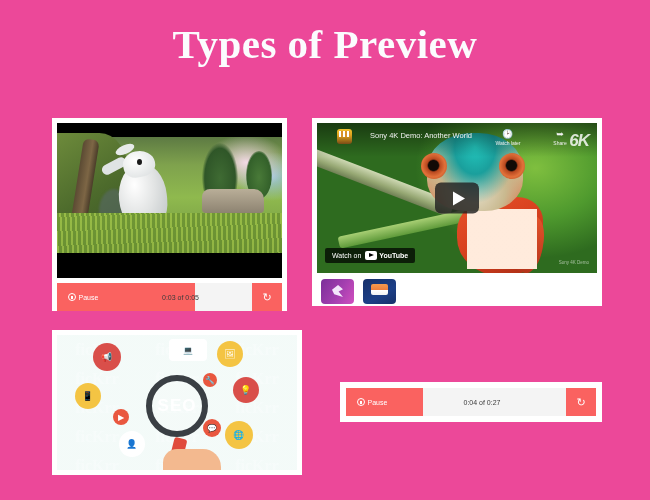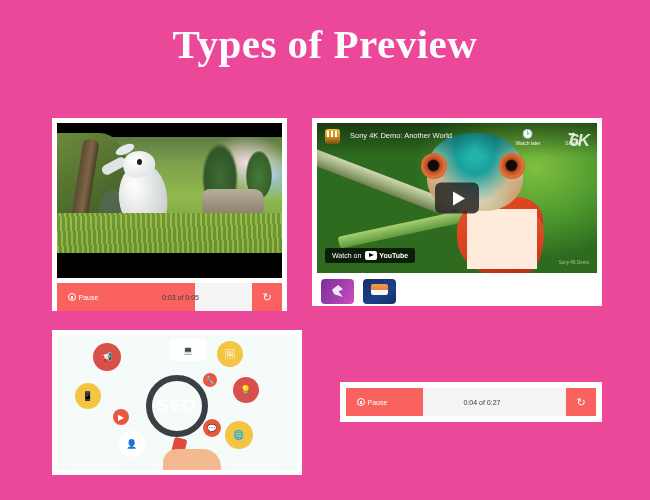"Sony 4K Demo: Another World" .yt-topbar { gap: 10px -> 18px; padding: 6px 8px -> 6px 20px }
